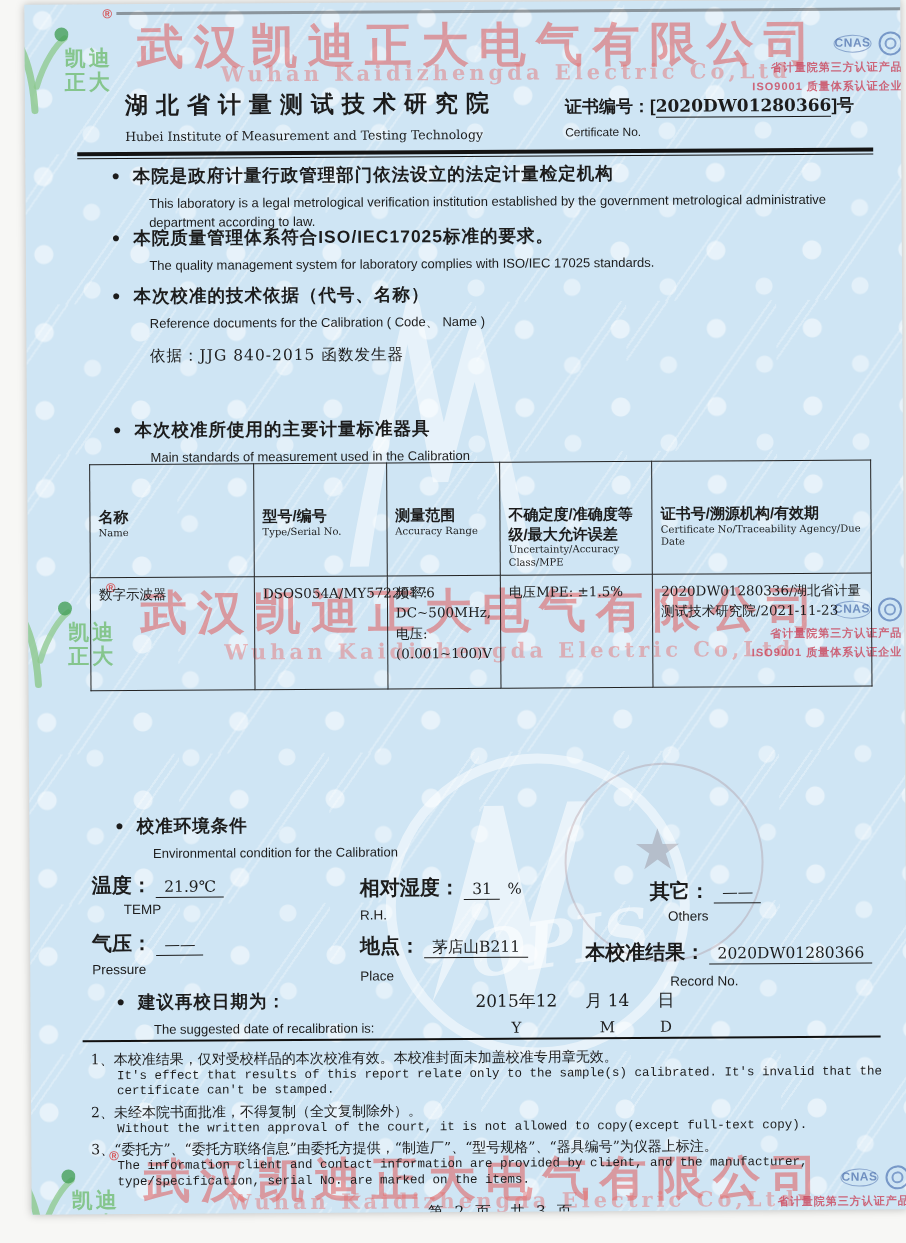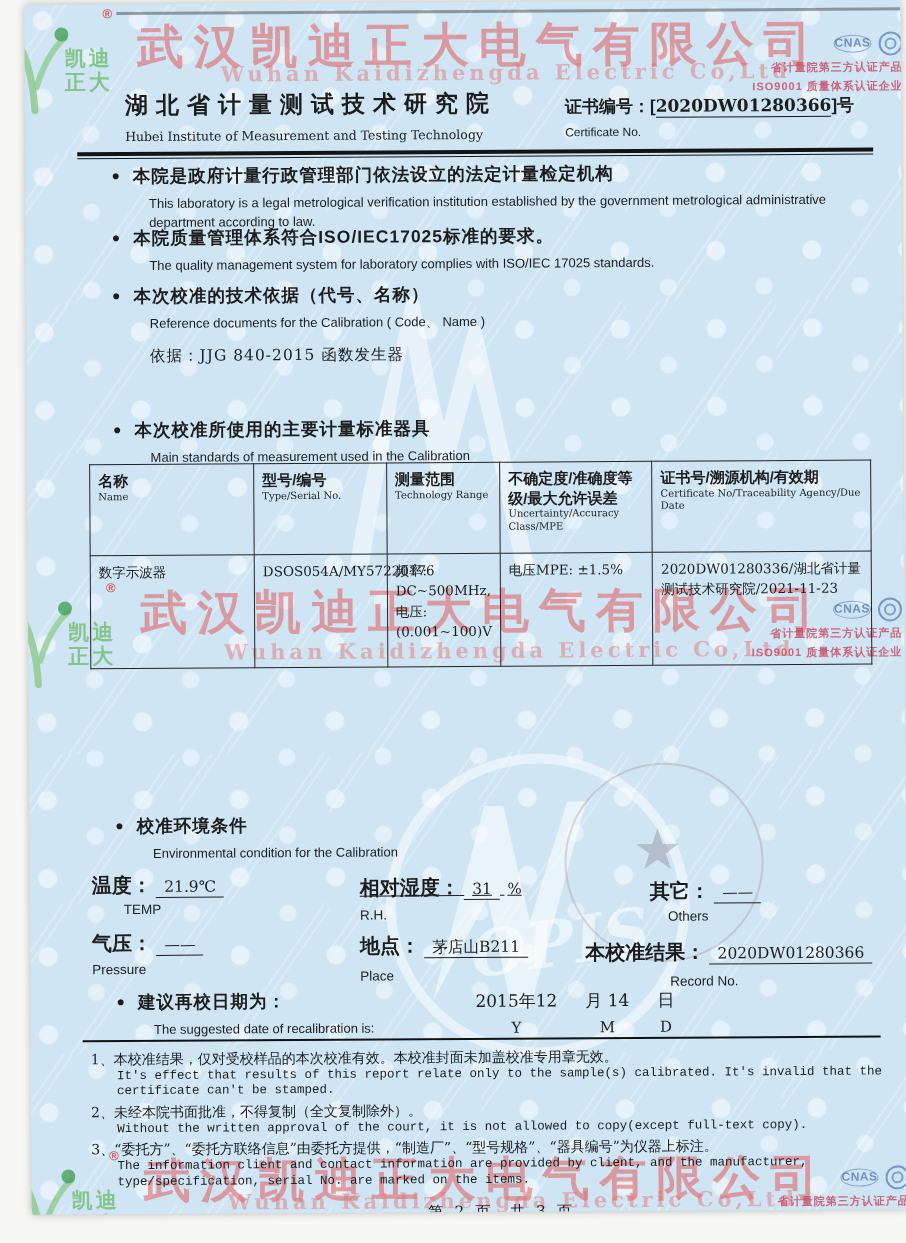"名称" .hcn { margin-top: none -> 36px }
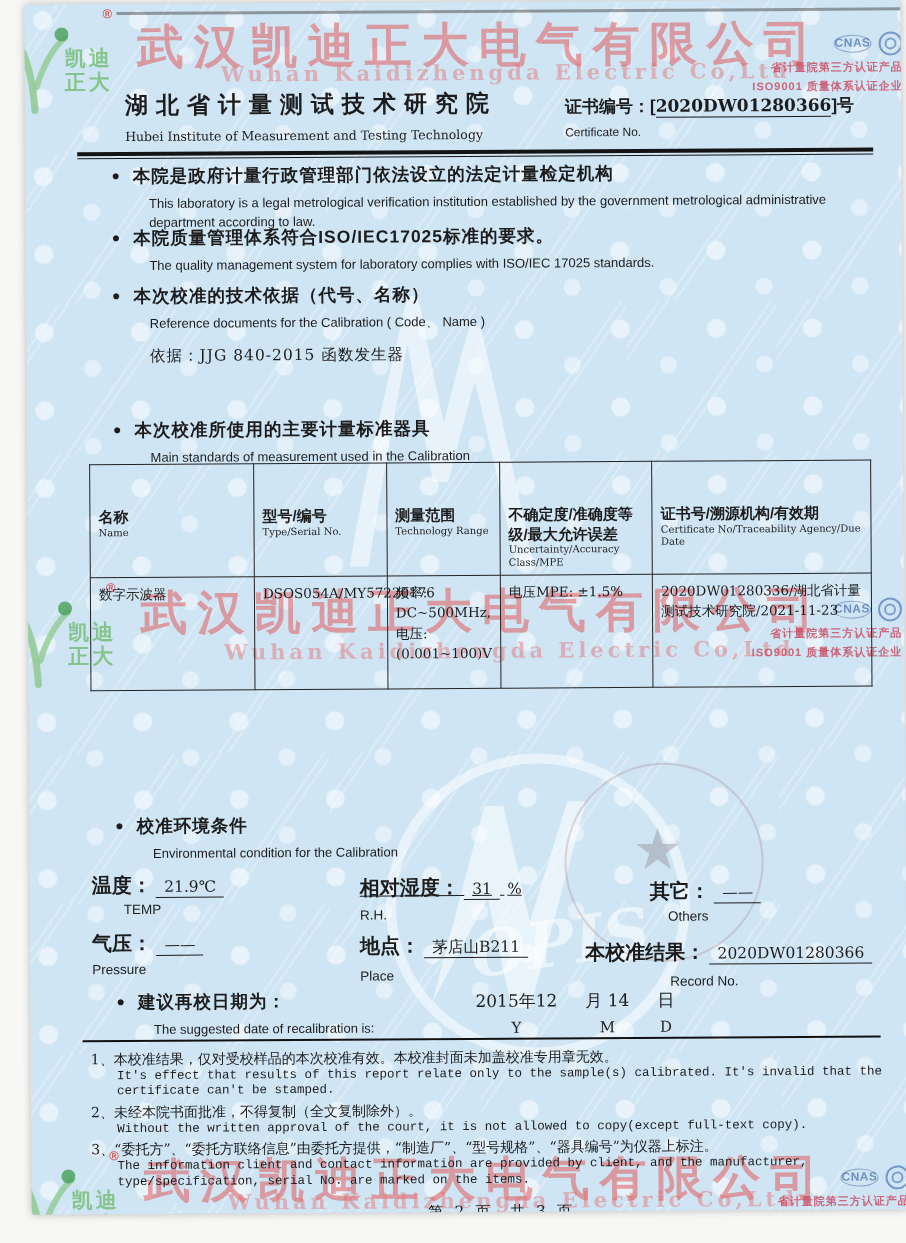"Technology Range" div.hen { text: Technology -> Accuracy }
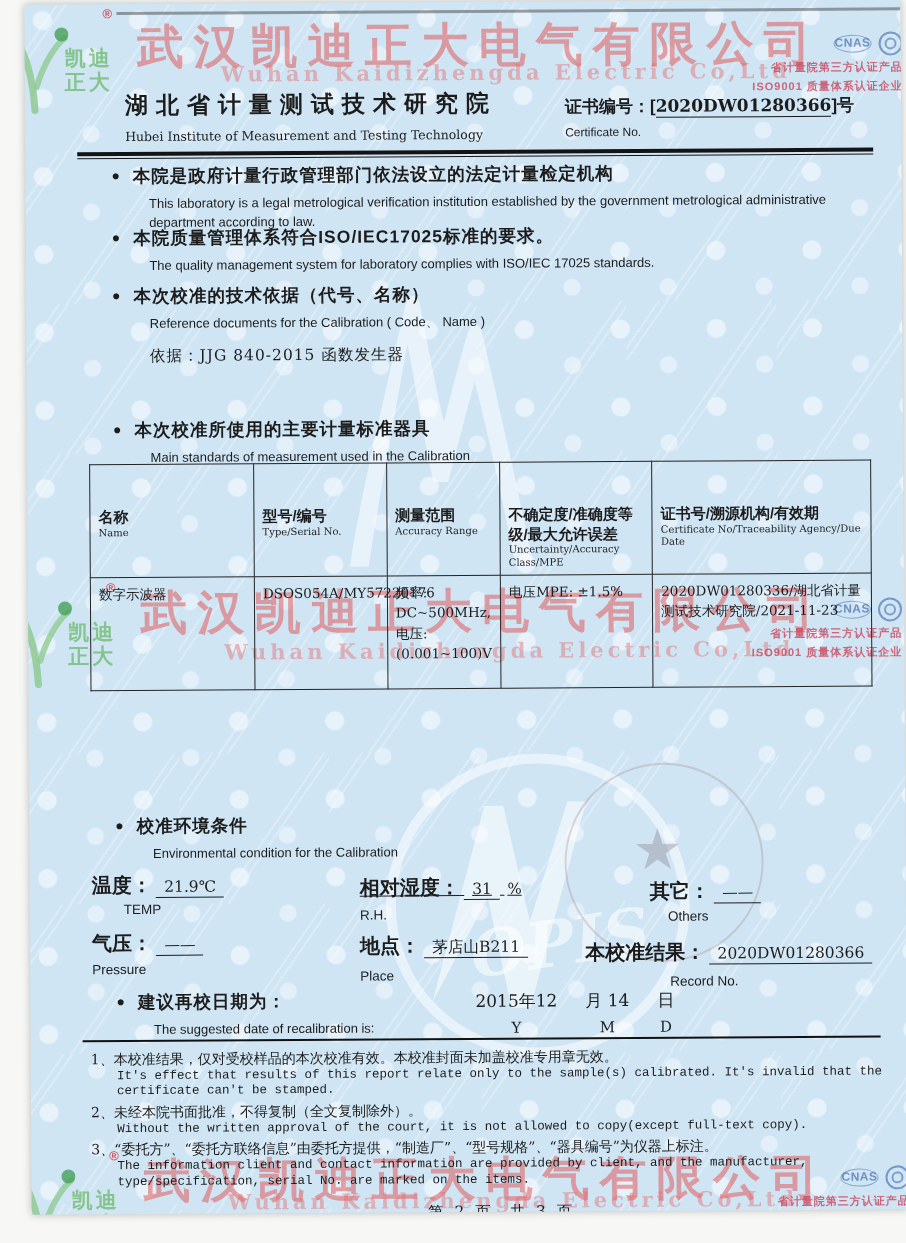"相对湿度： 31 %" div.abs { text-decoration: underline -> none }
